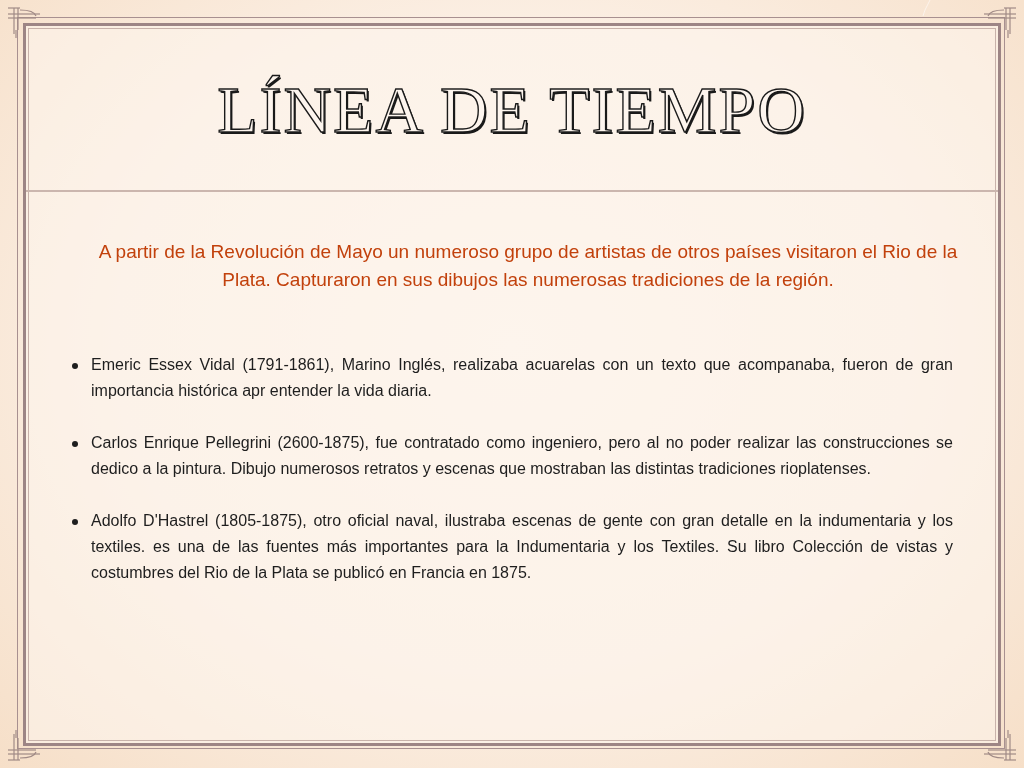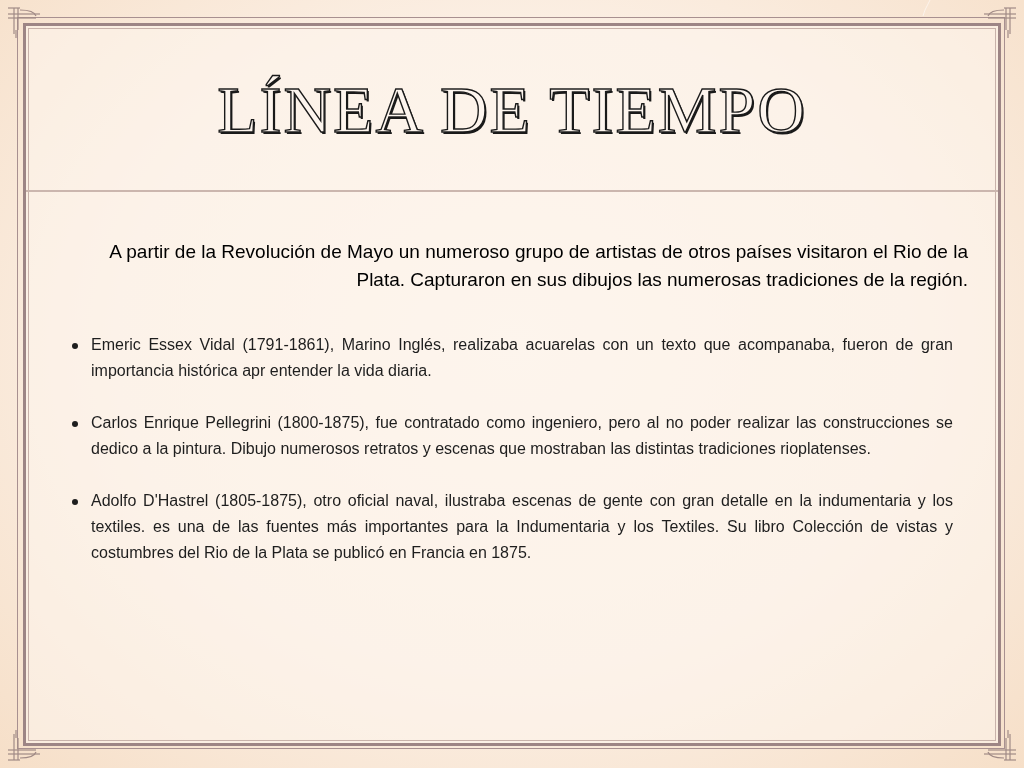"A partir de la Revolución" .intro { color: #000000 -> #c2410c; left: 64px -> 76px; text-align: right -> center }
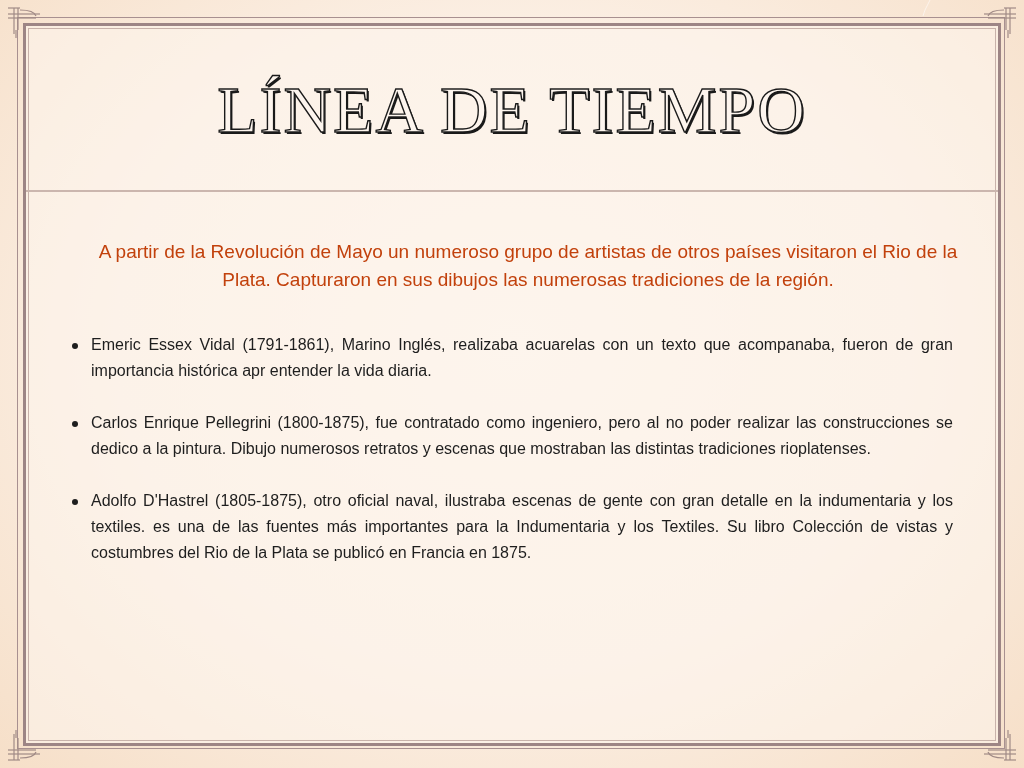"Emeric Essex Vidal (1791-1861), Marino" .bullets { top: 332px -> 352px }
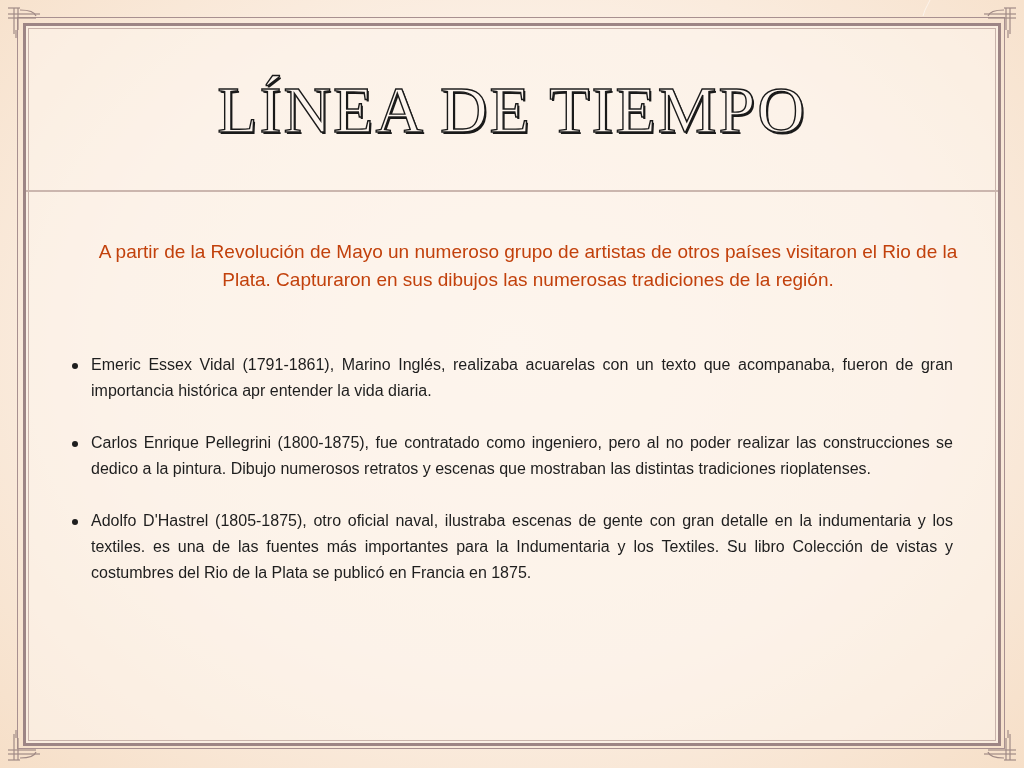"Carlos Enrique Pellegrini (1800-1875)," span { text: 1800-1875 -> 2600-1875 }
